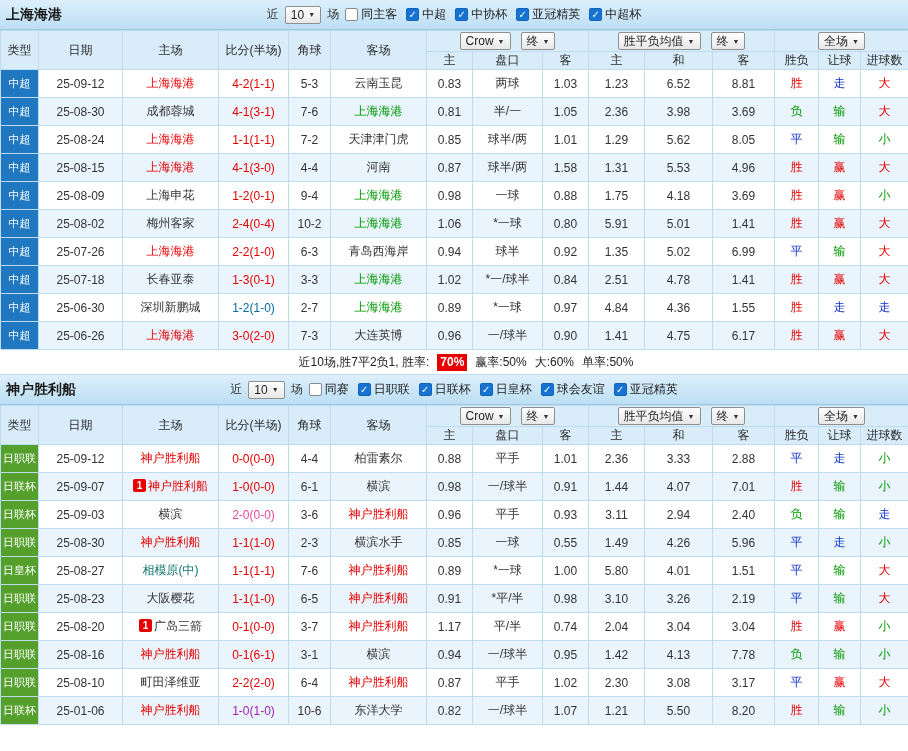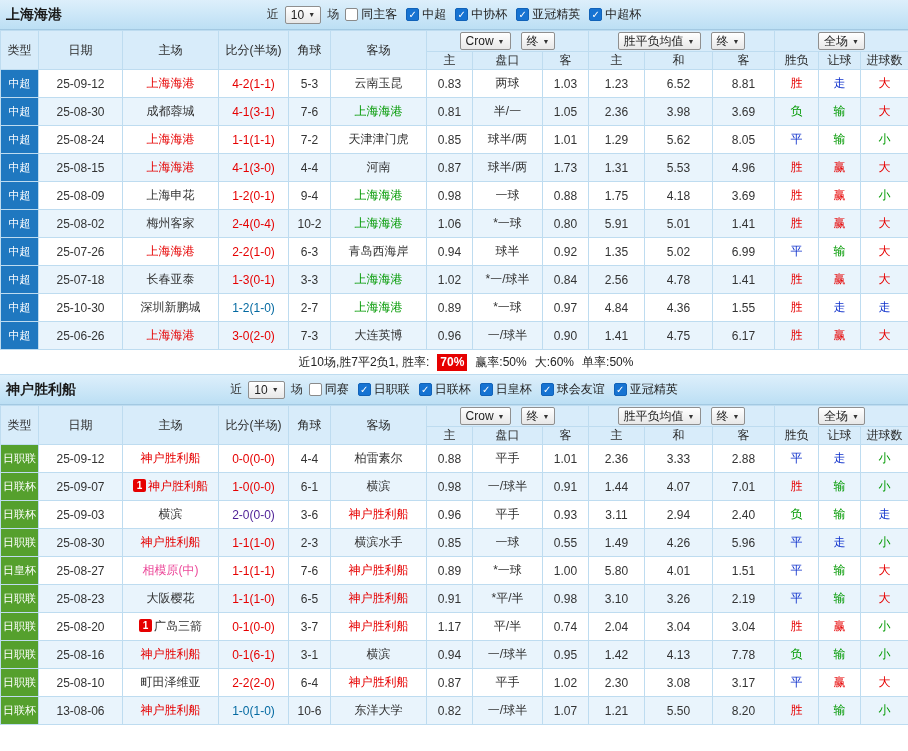"1.73" td { text: 1.73 -> 1.58 }
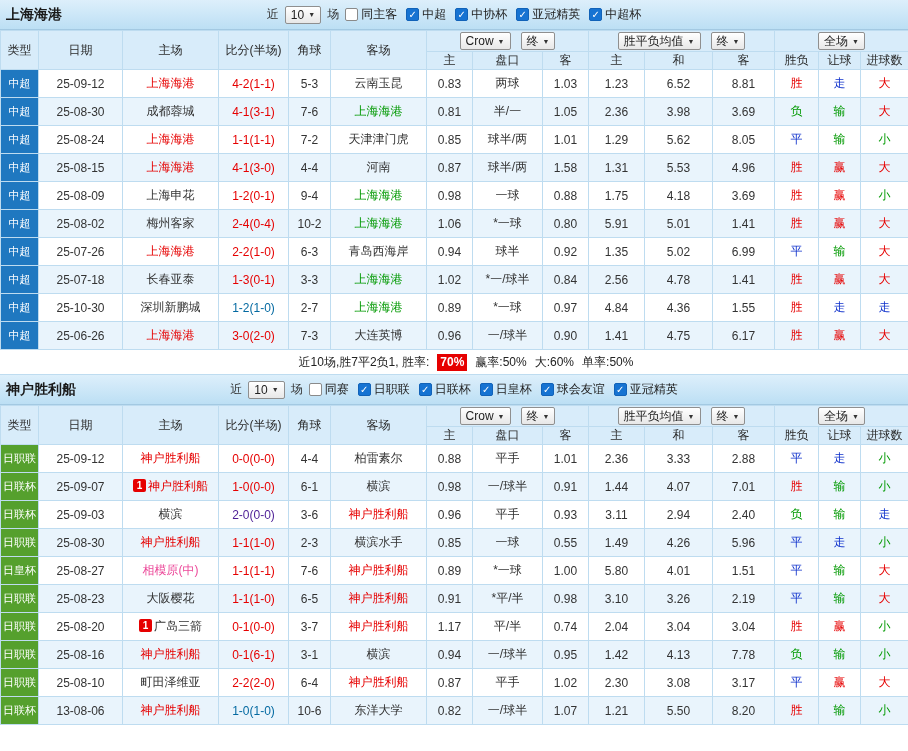"2.56" td { text: 2.56 -> 2.51 }
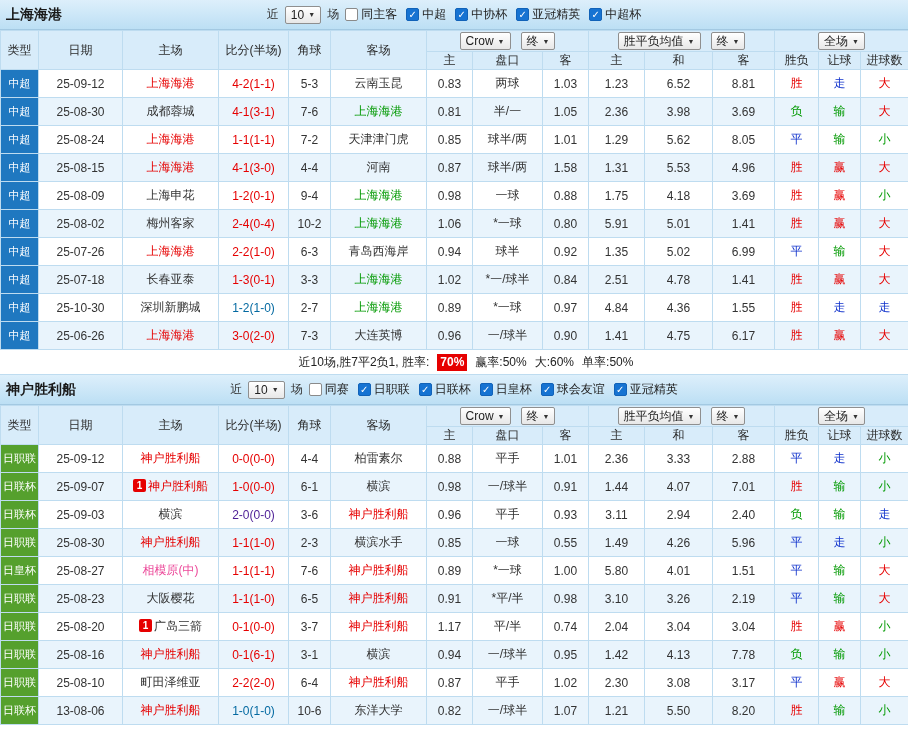"25-10-30" td { text: 25-10-30 -> 25-06-30 }
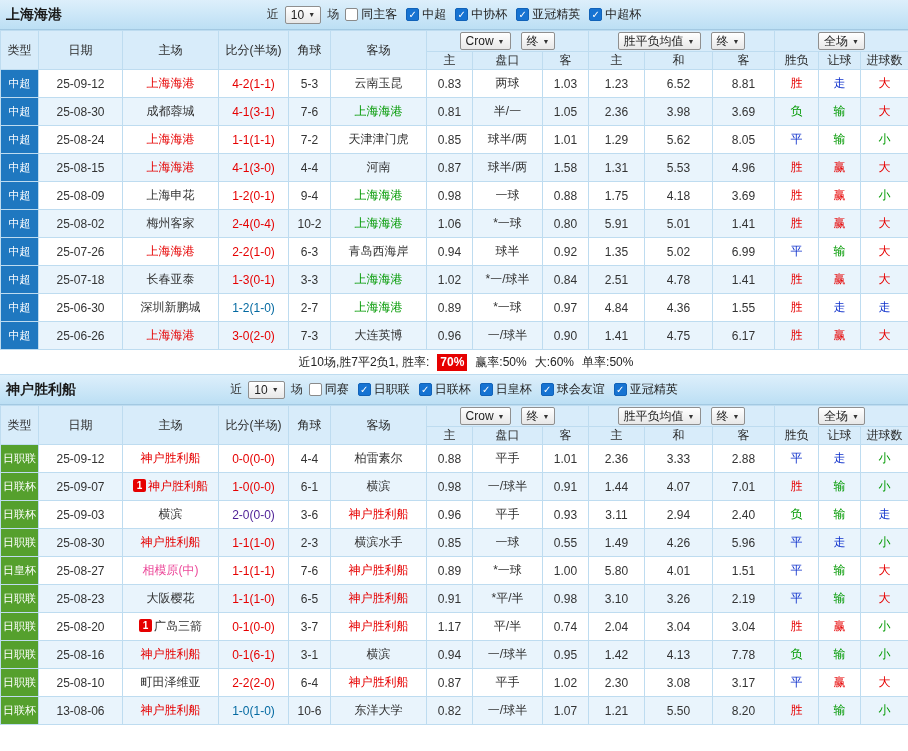"2-0(0-0)" td { color: #4c1d95 -> #ec4899 }
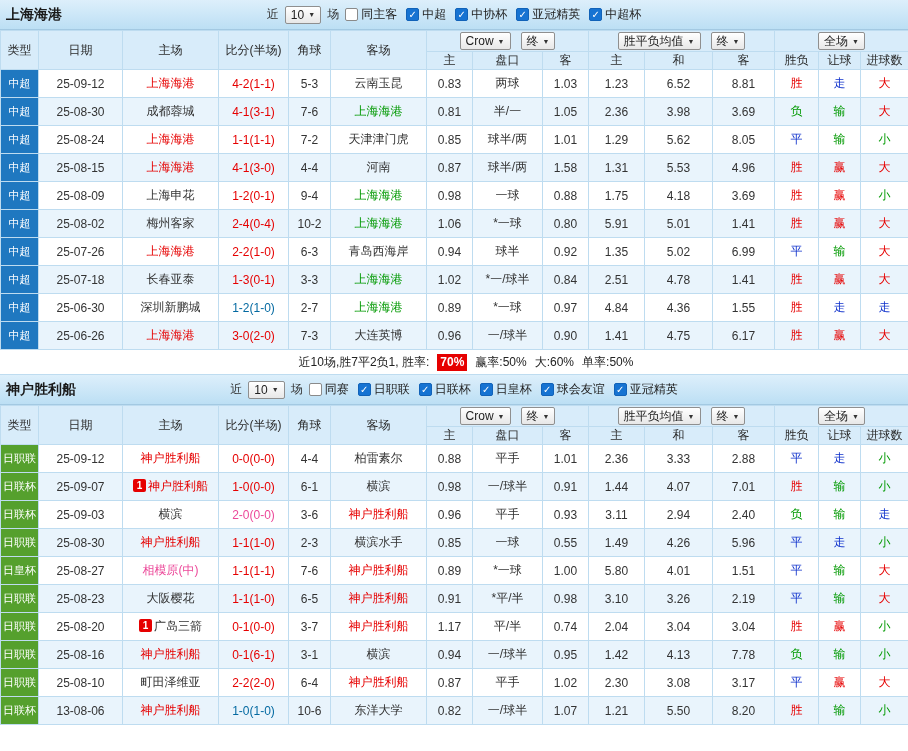"相模原(中)" td { color: #ec4899 -> #0f766e }
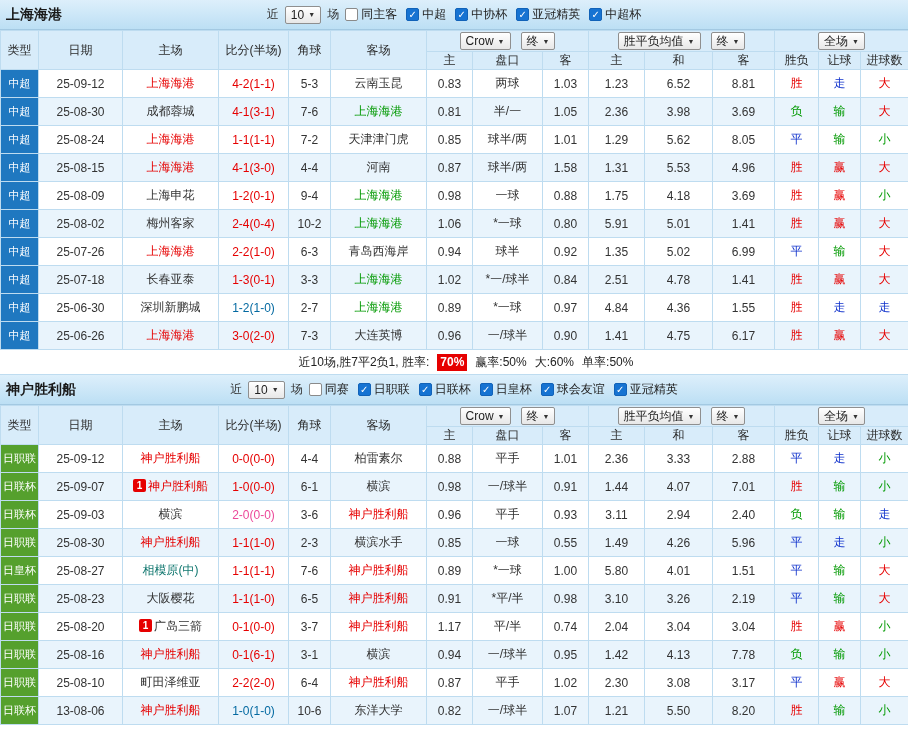"13-08-06" td { text: 13-08-06 -> 25-01-06 }
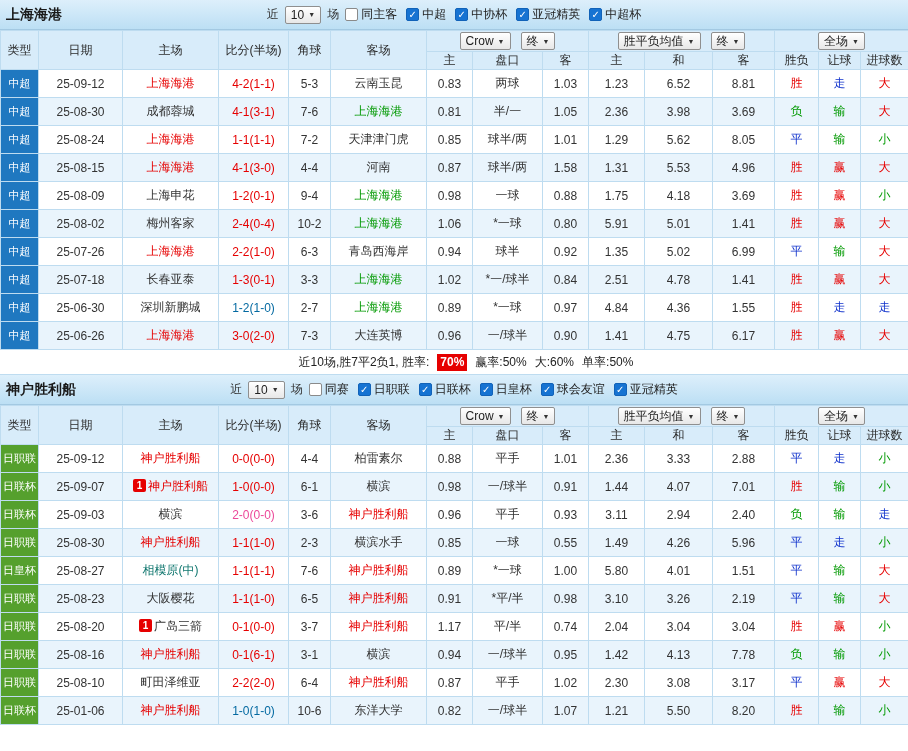"1-0(1-0)" td { color: #0369a1 -> #a21caf }
